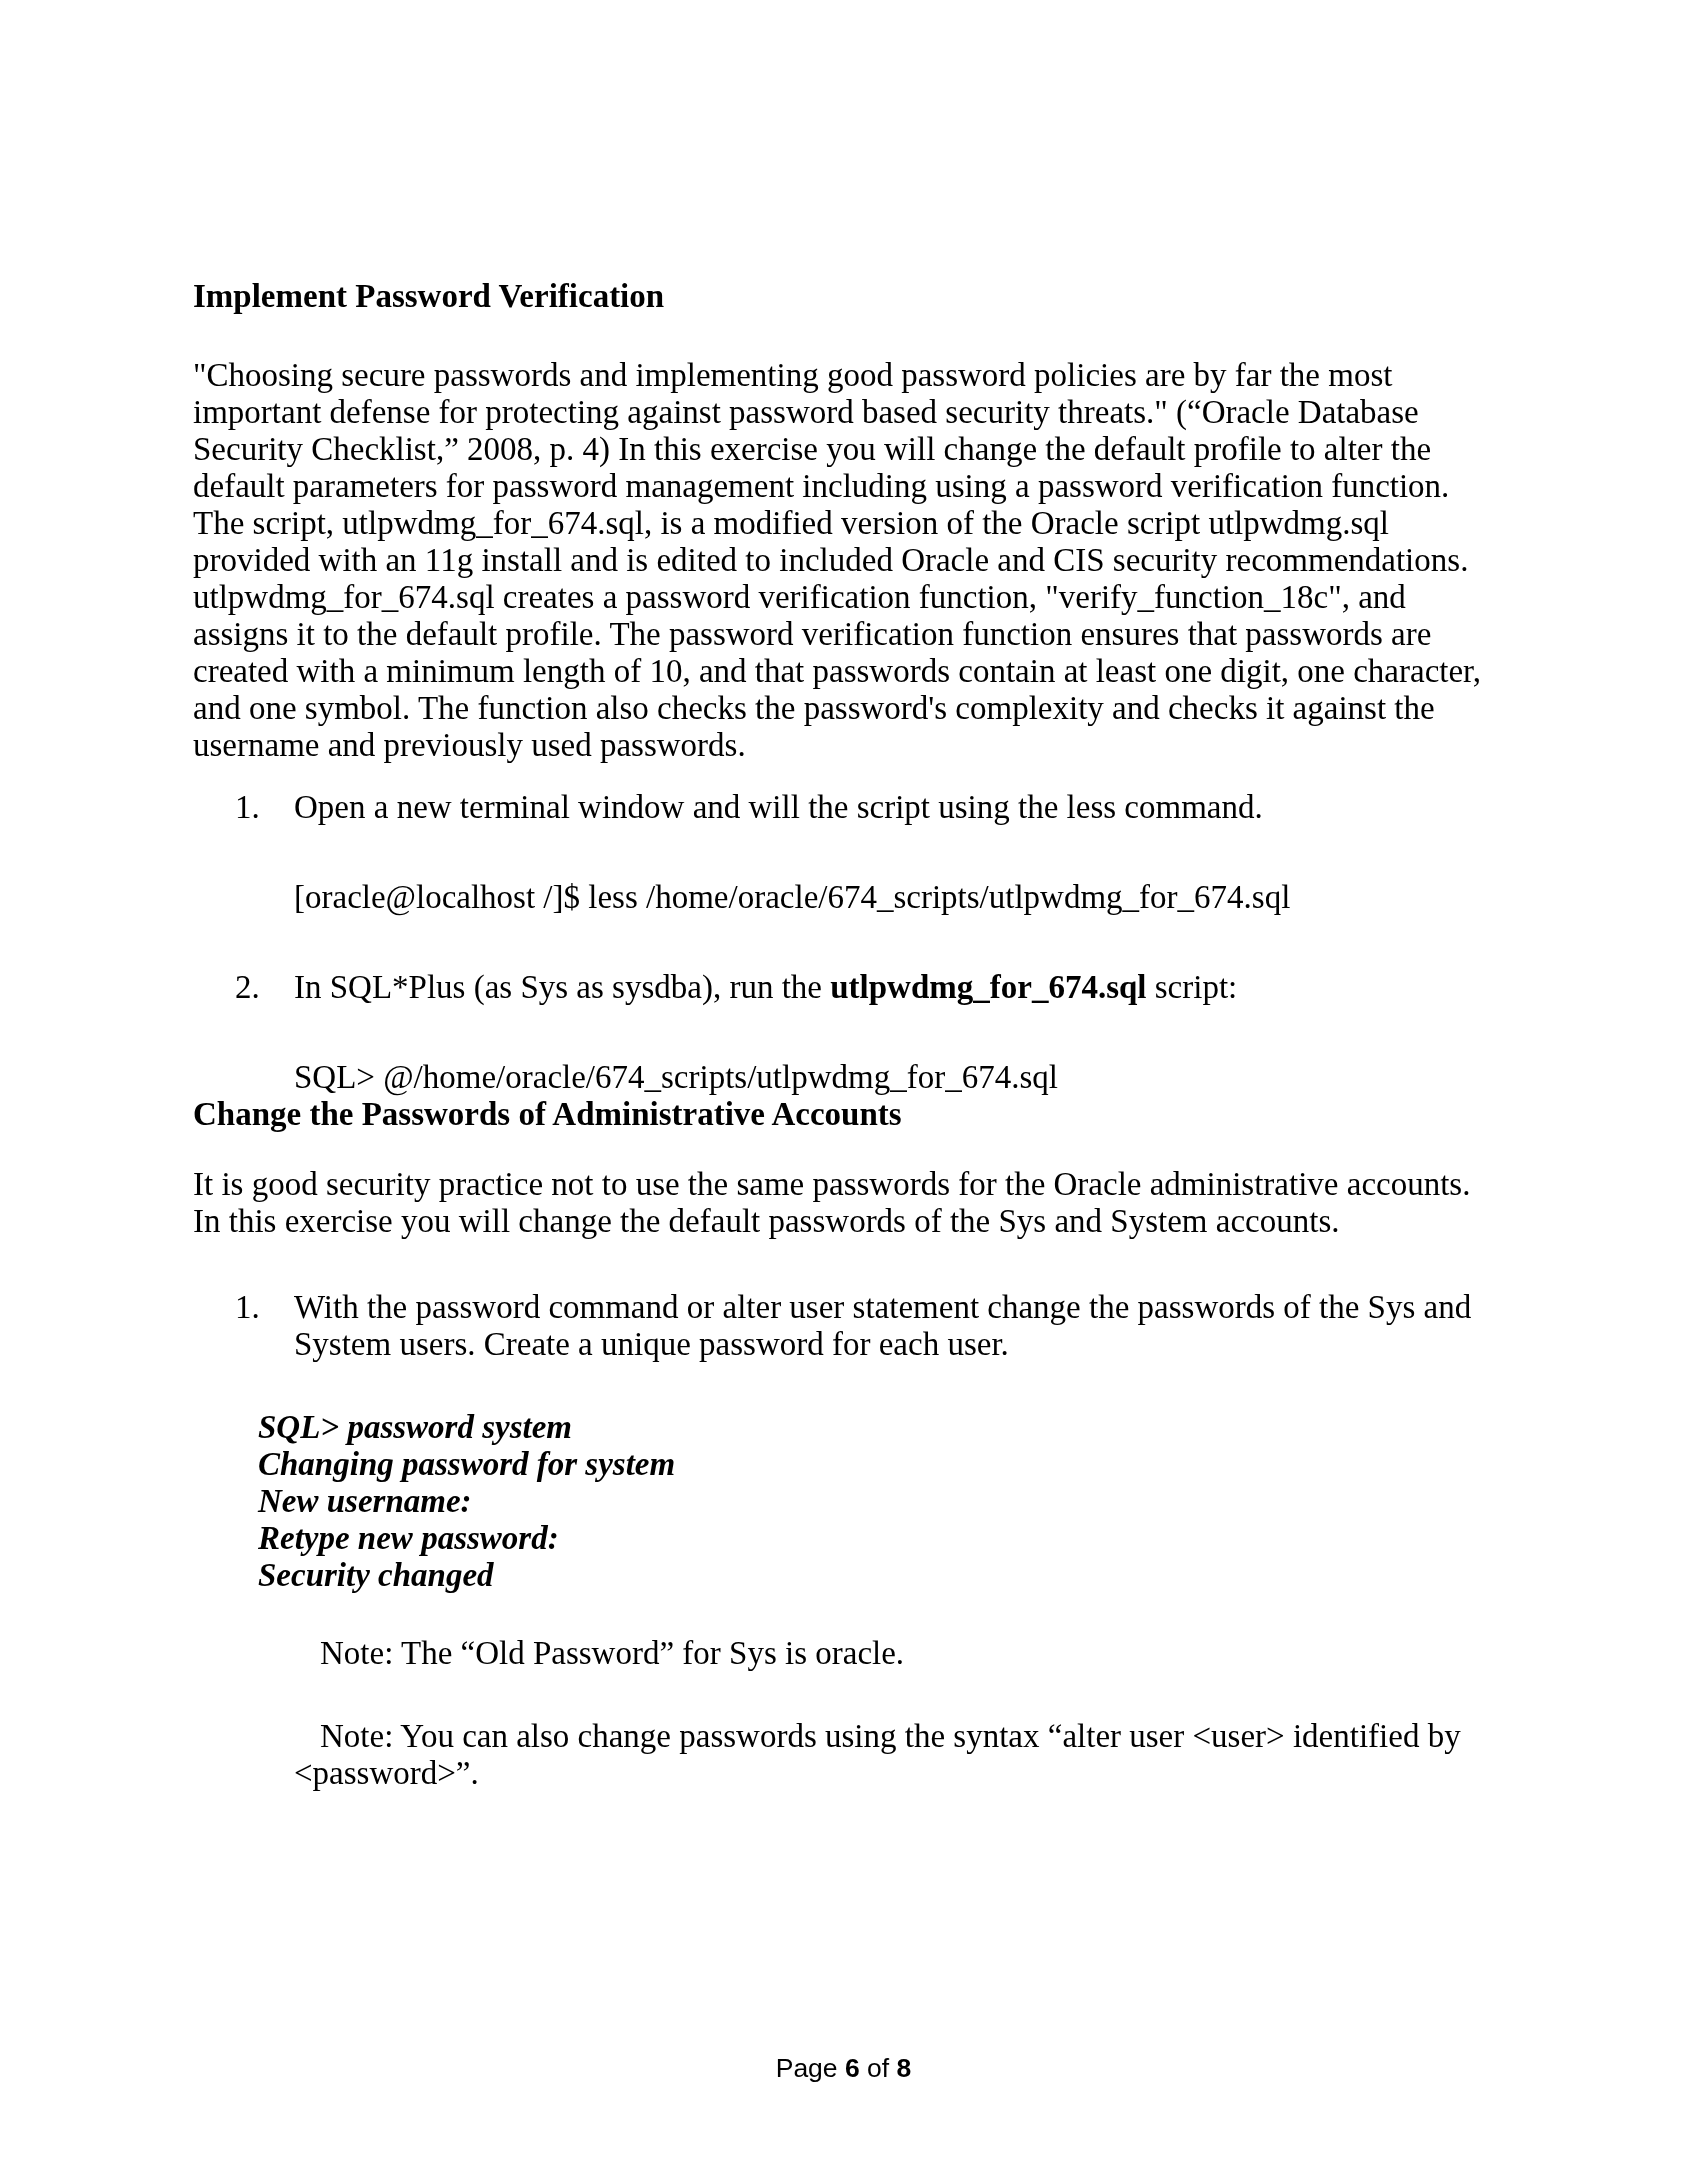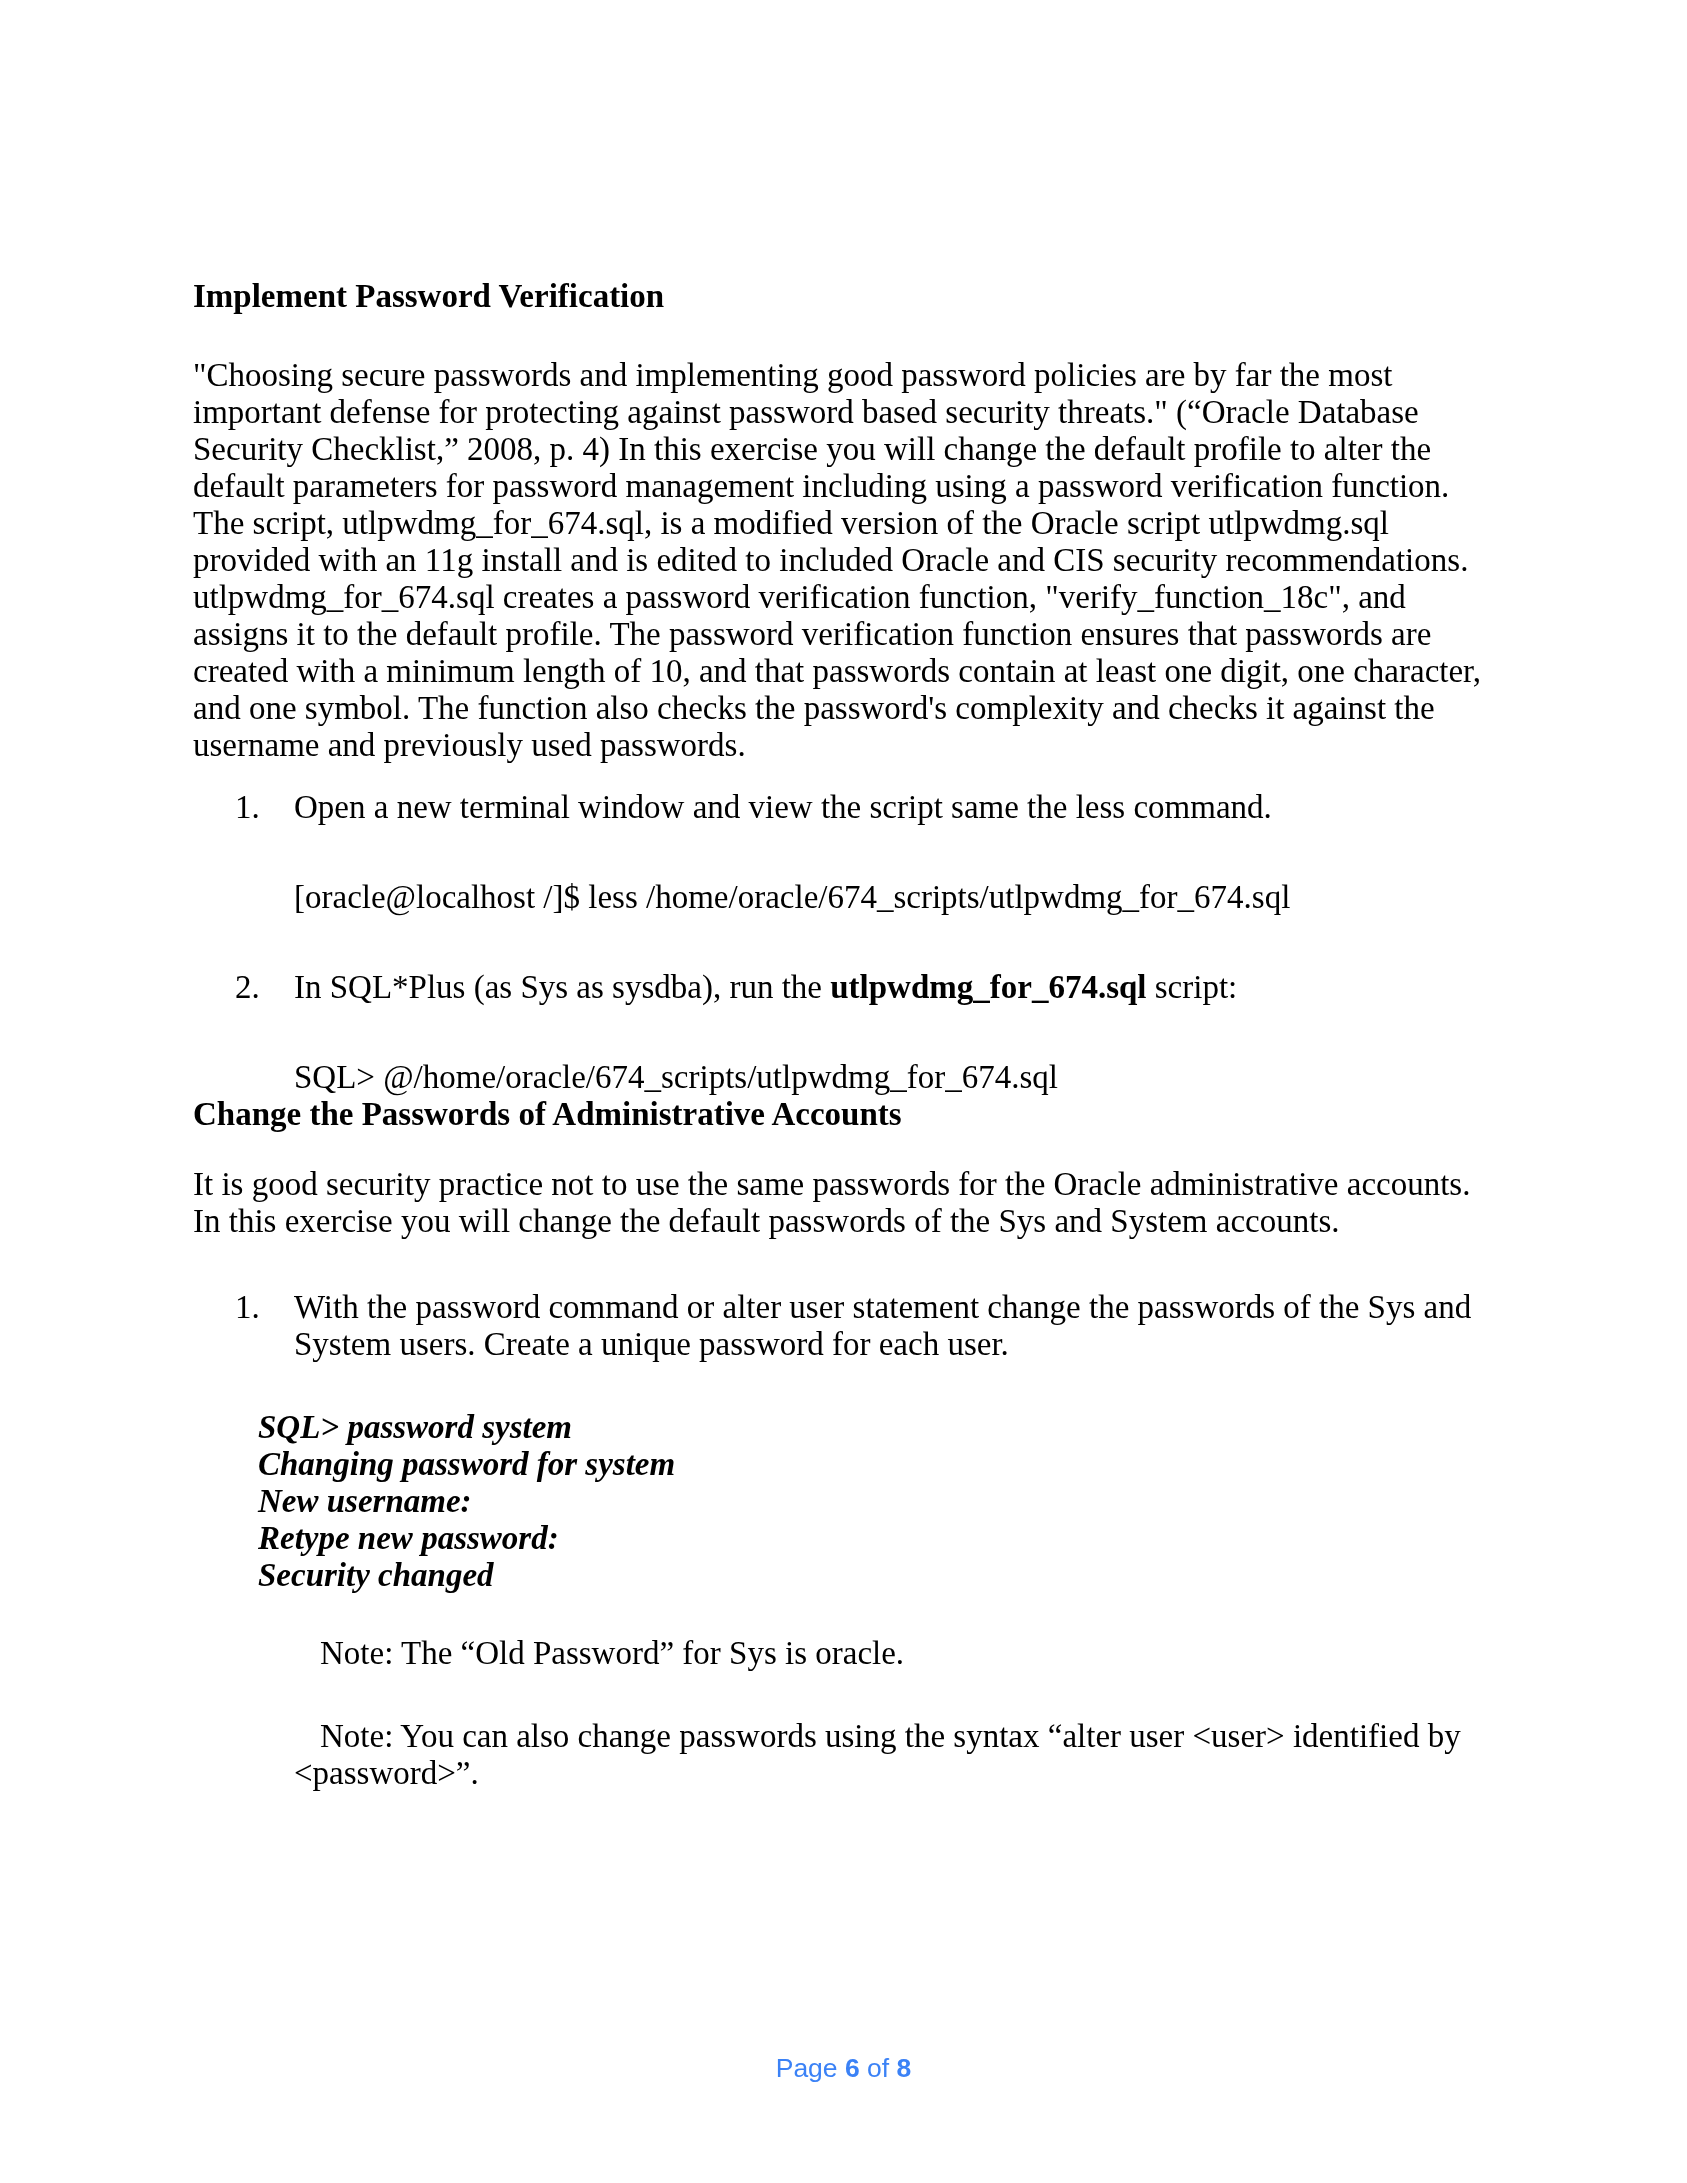"Open a new terminal window" span { text: view the script same -> will the script using }
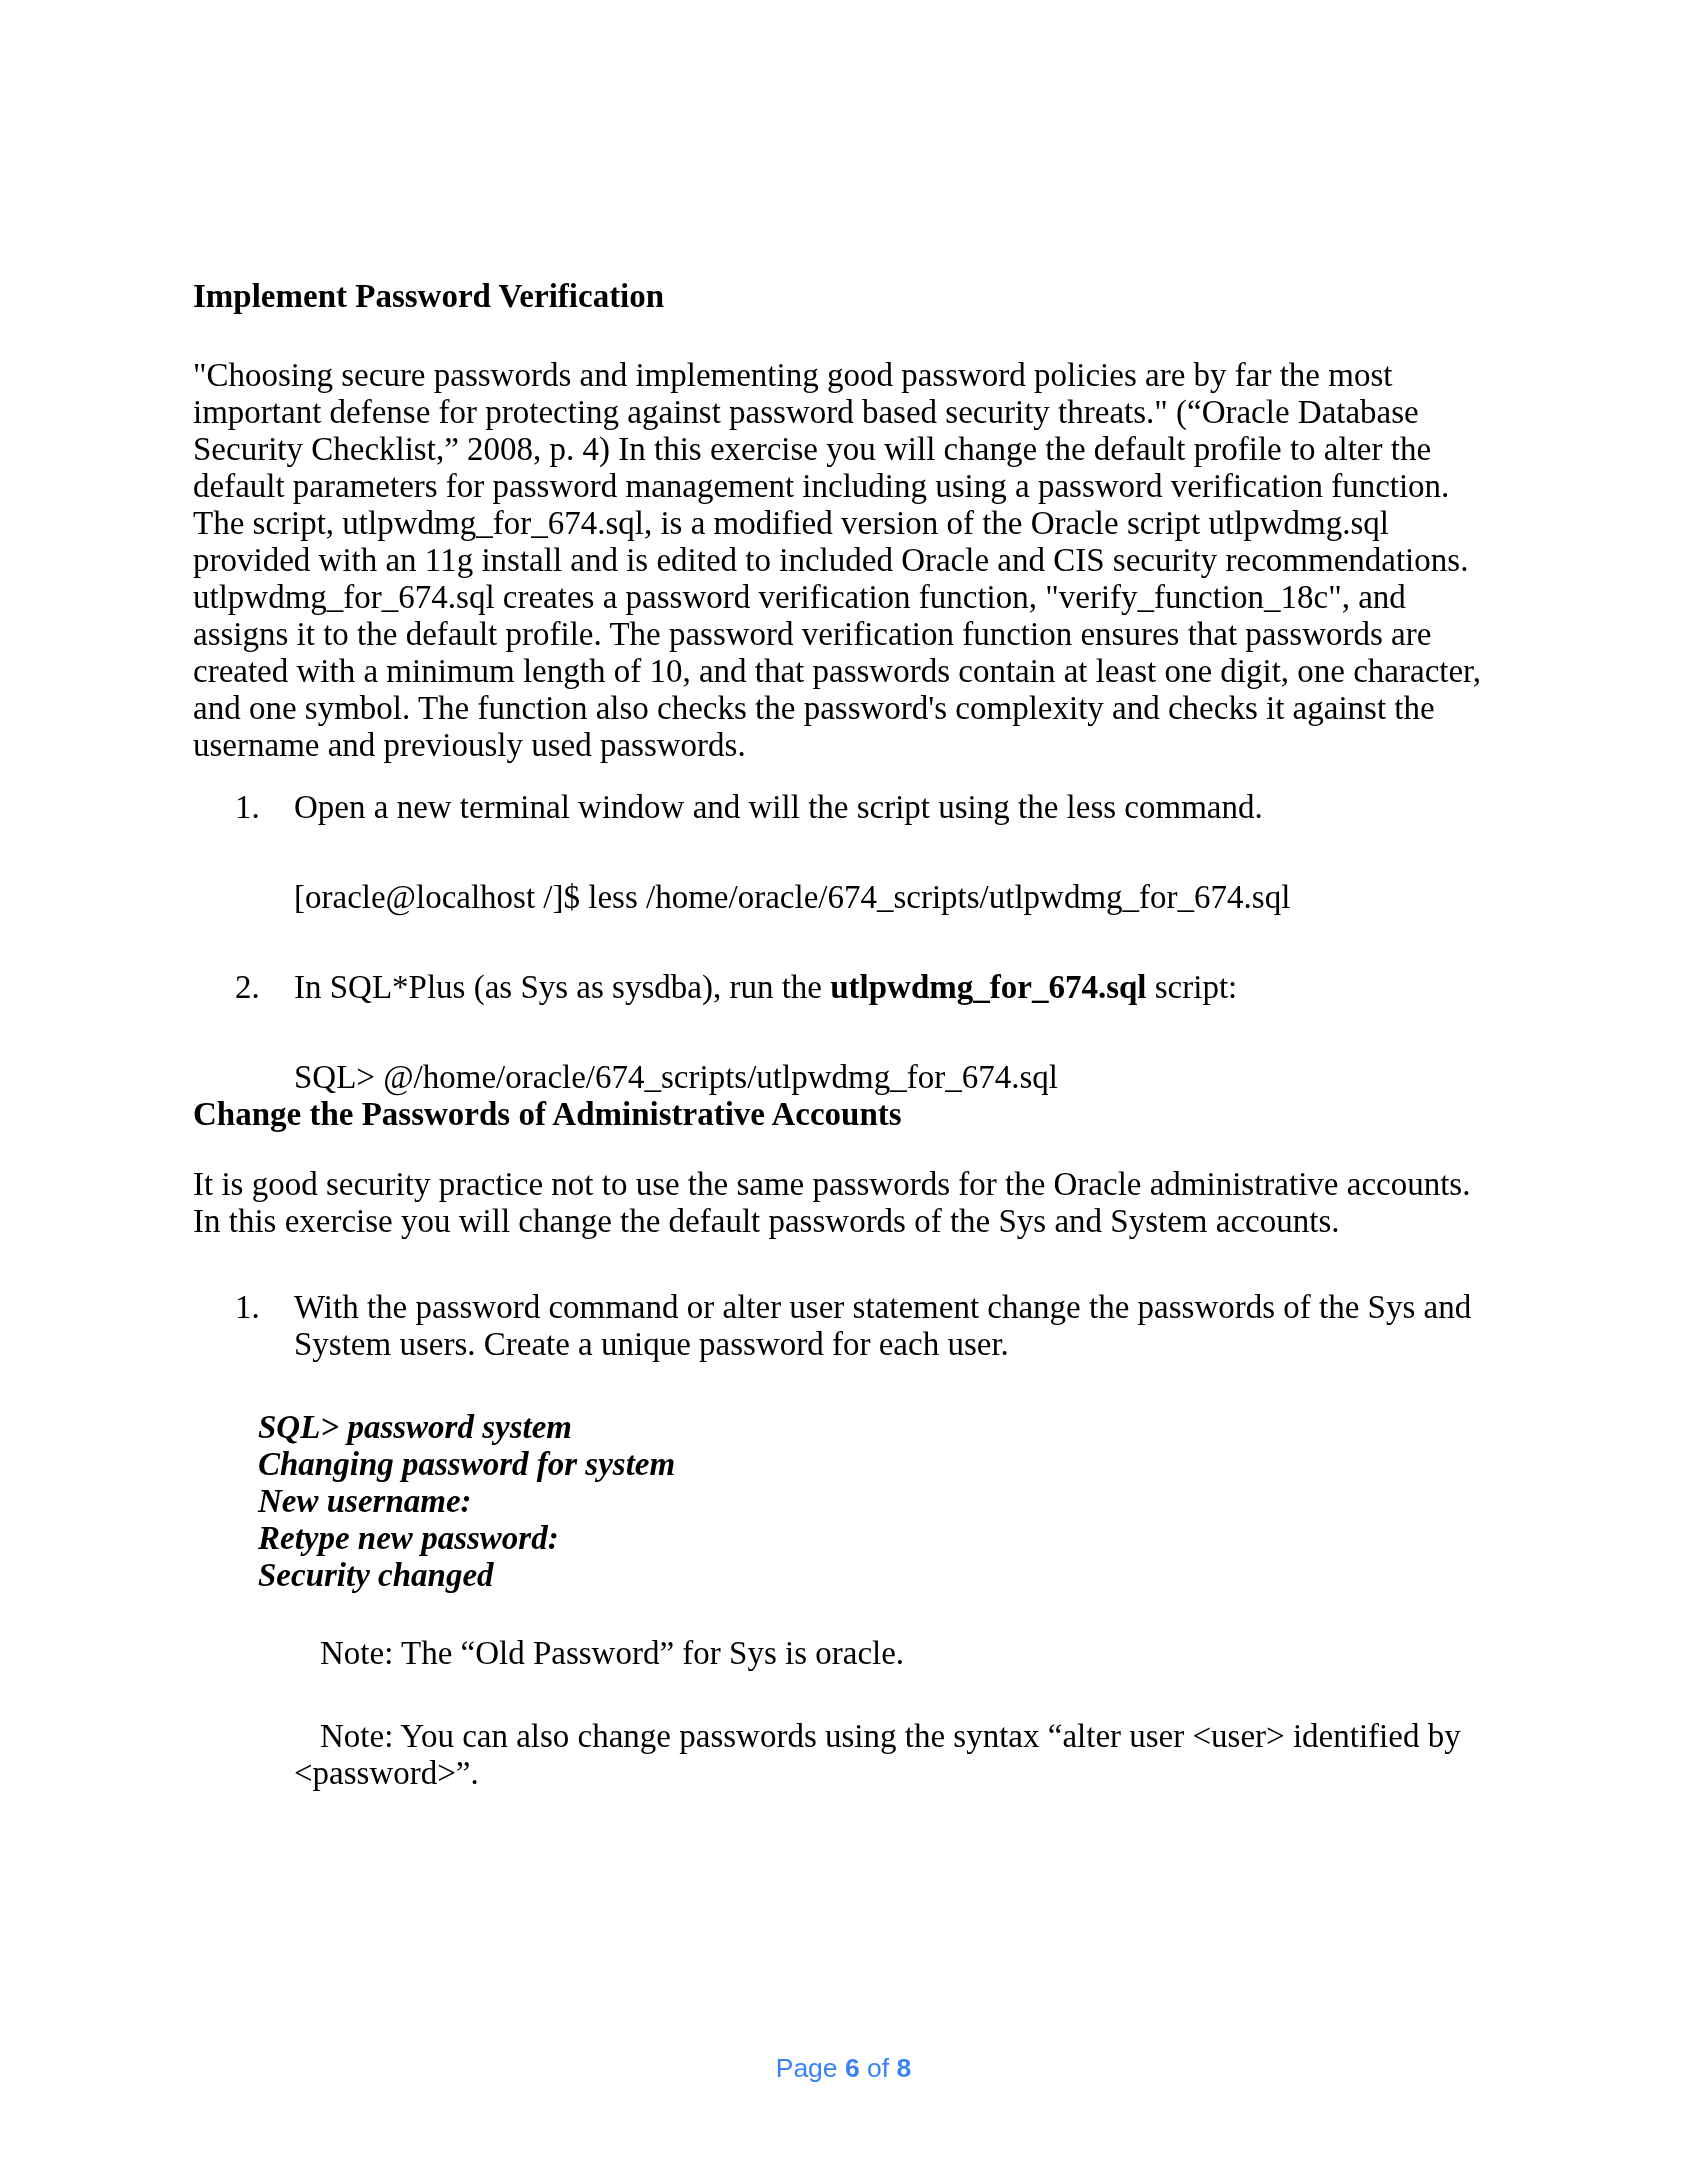"Page 6 of 8" .page-footer { color: #3b82f6 -> #000000 }
